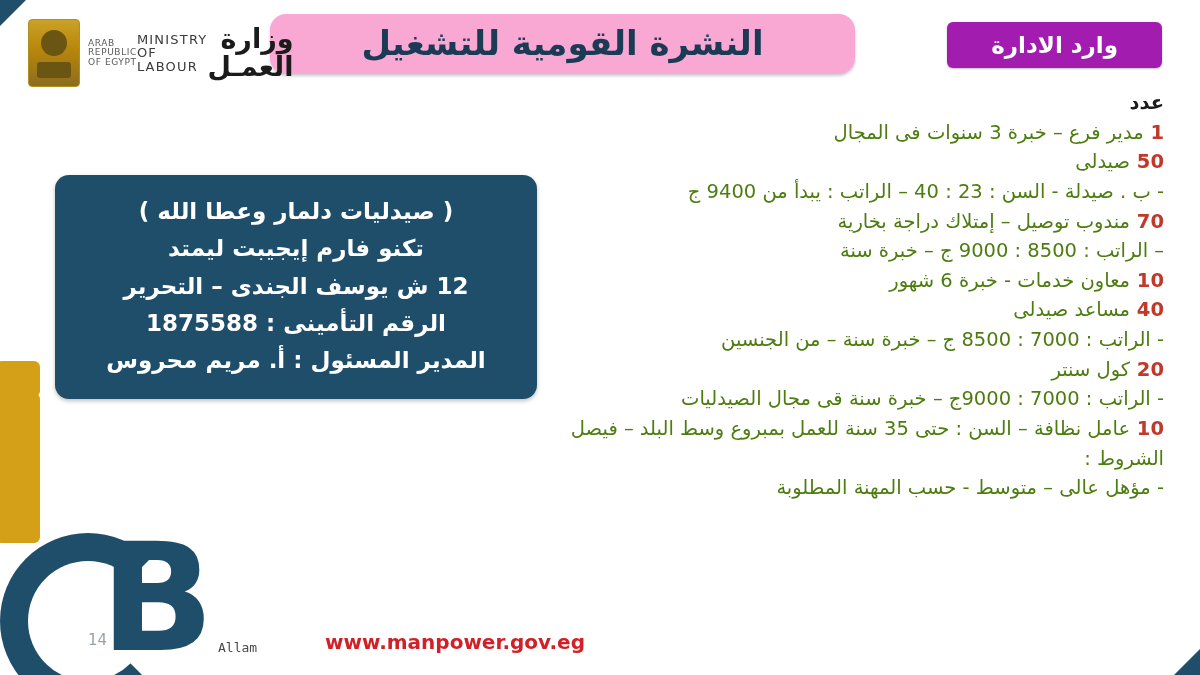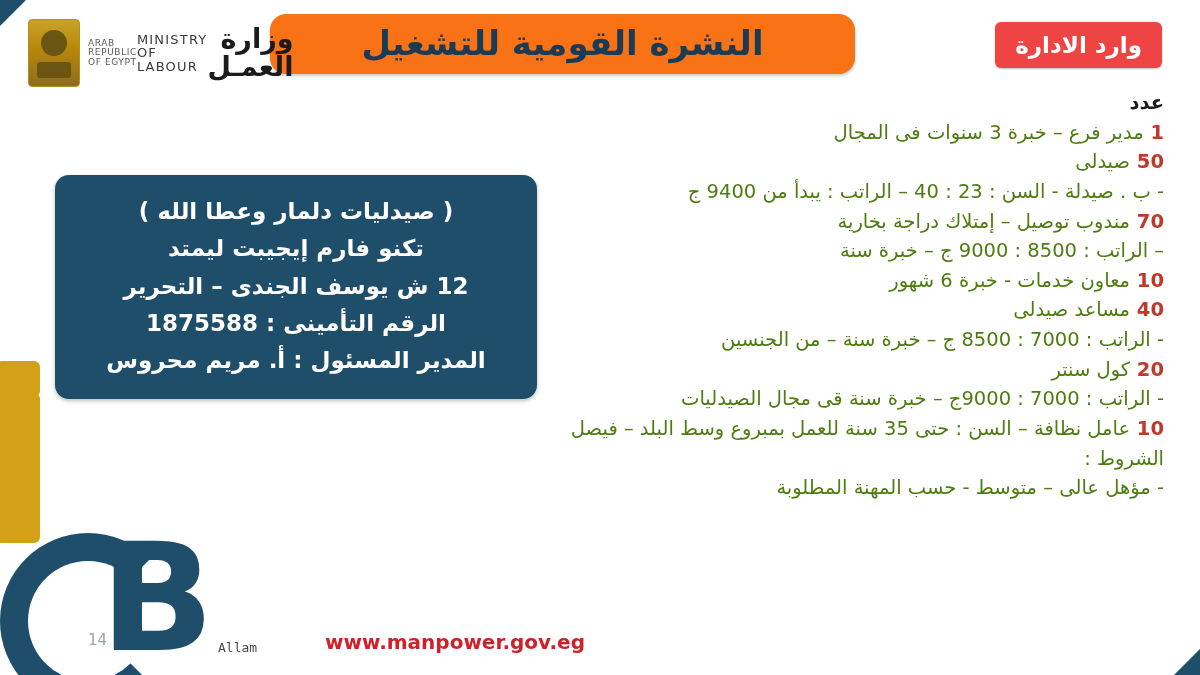"النشرة القومية للتشغيل" .hdr-title { background: #f97316 -> #f9a8d4 }
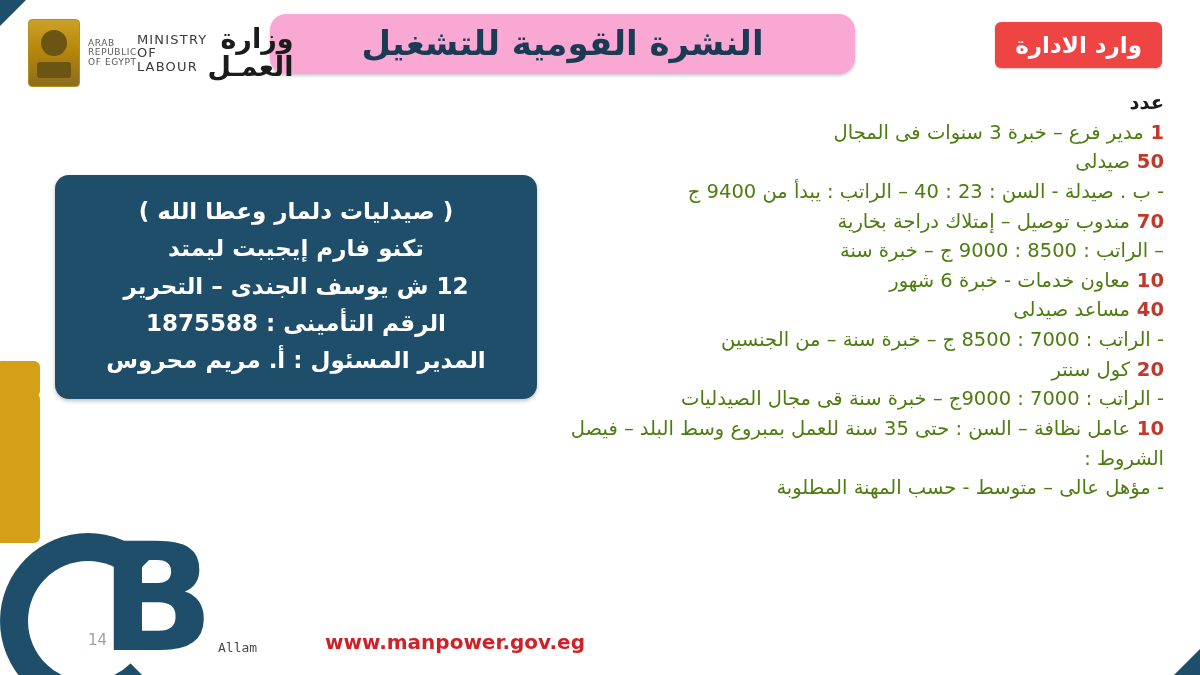"وارد الادارة" .hdr-badge { background: #ef4444 -> #a21caf; padding: 10px 20px -> 10px 44px }
